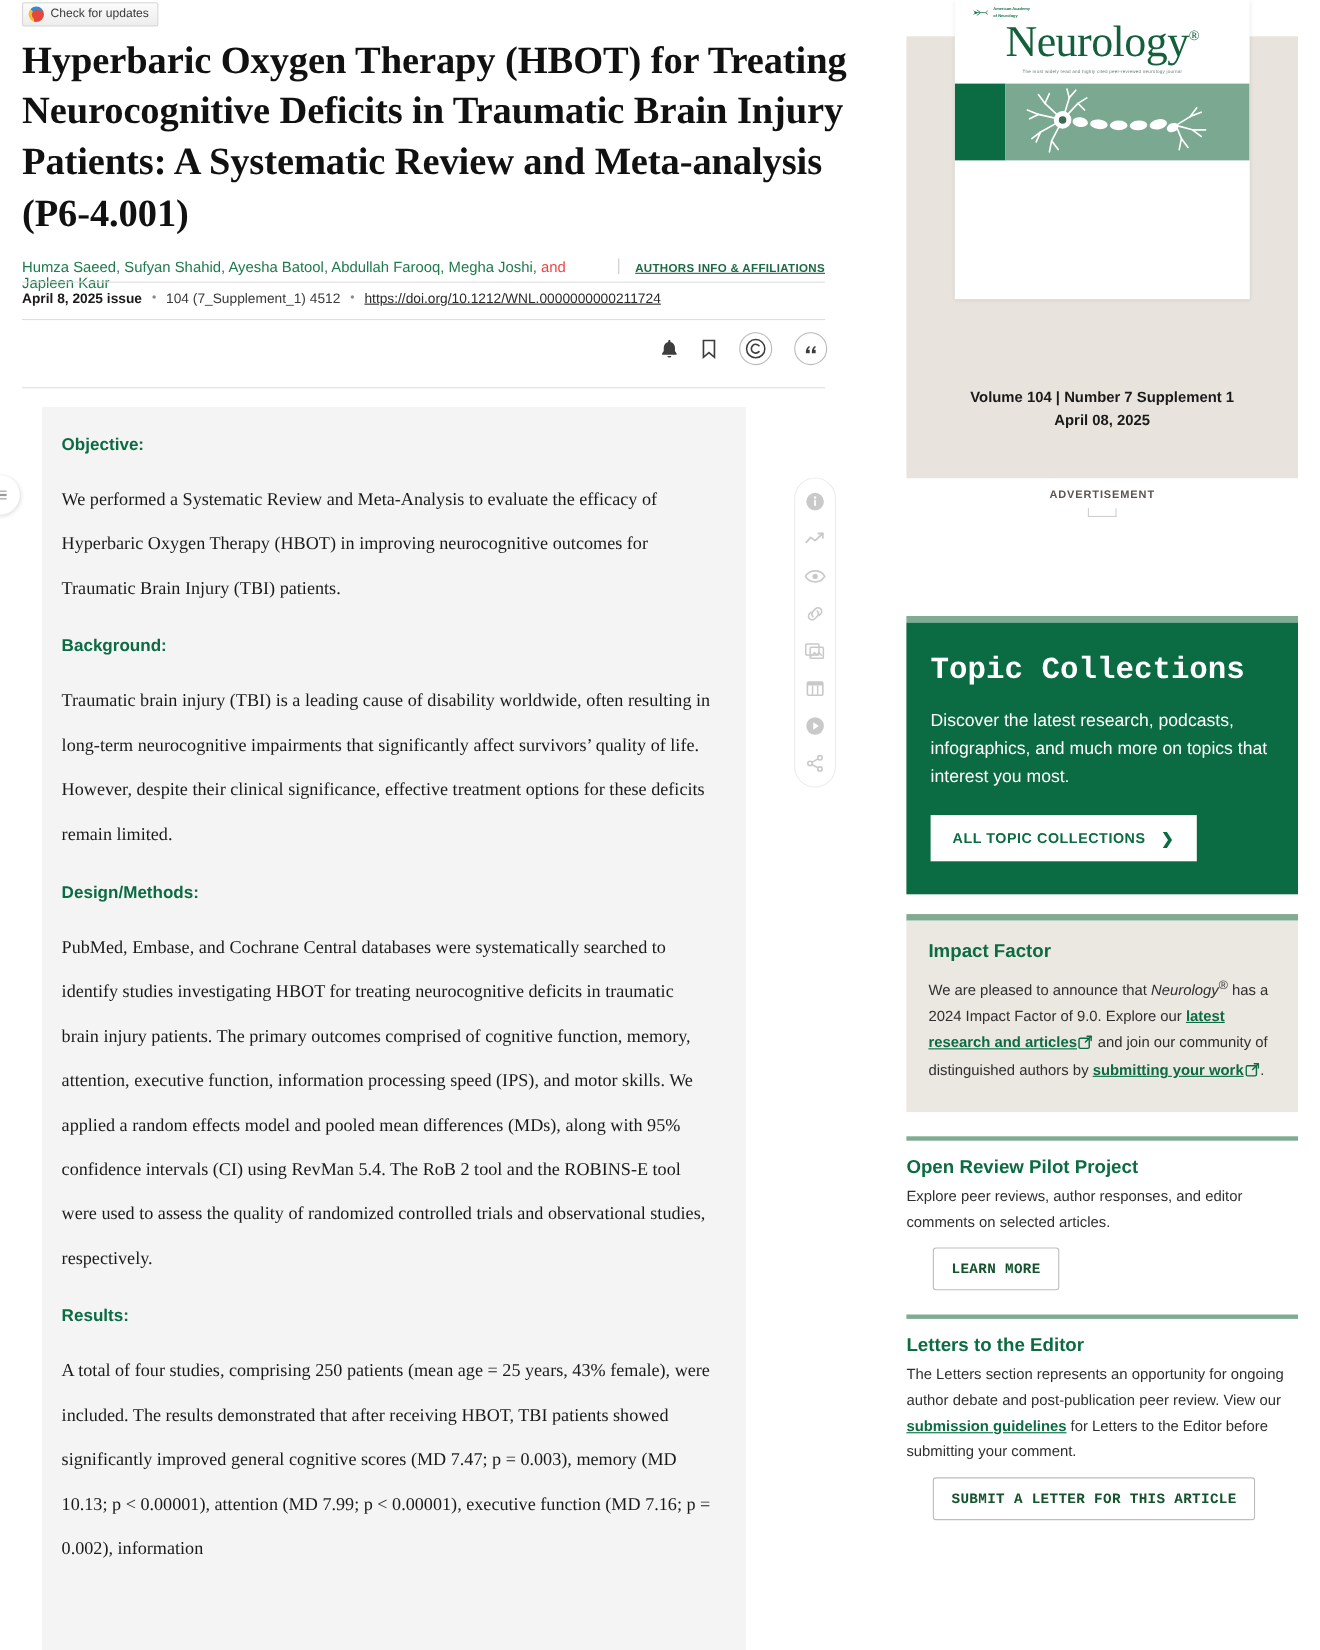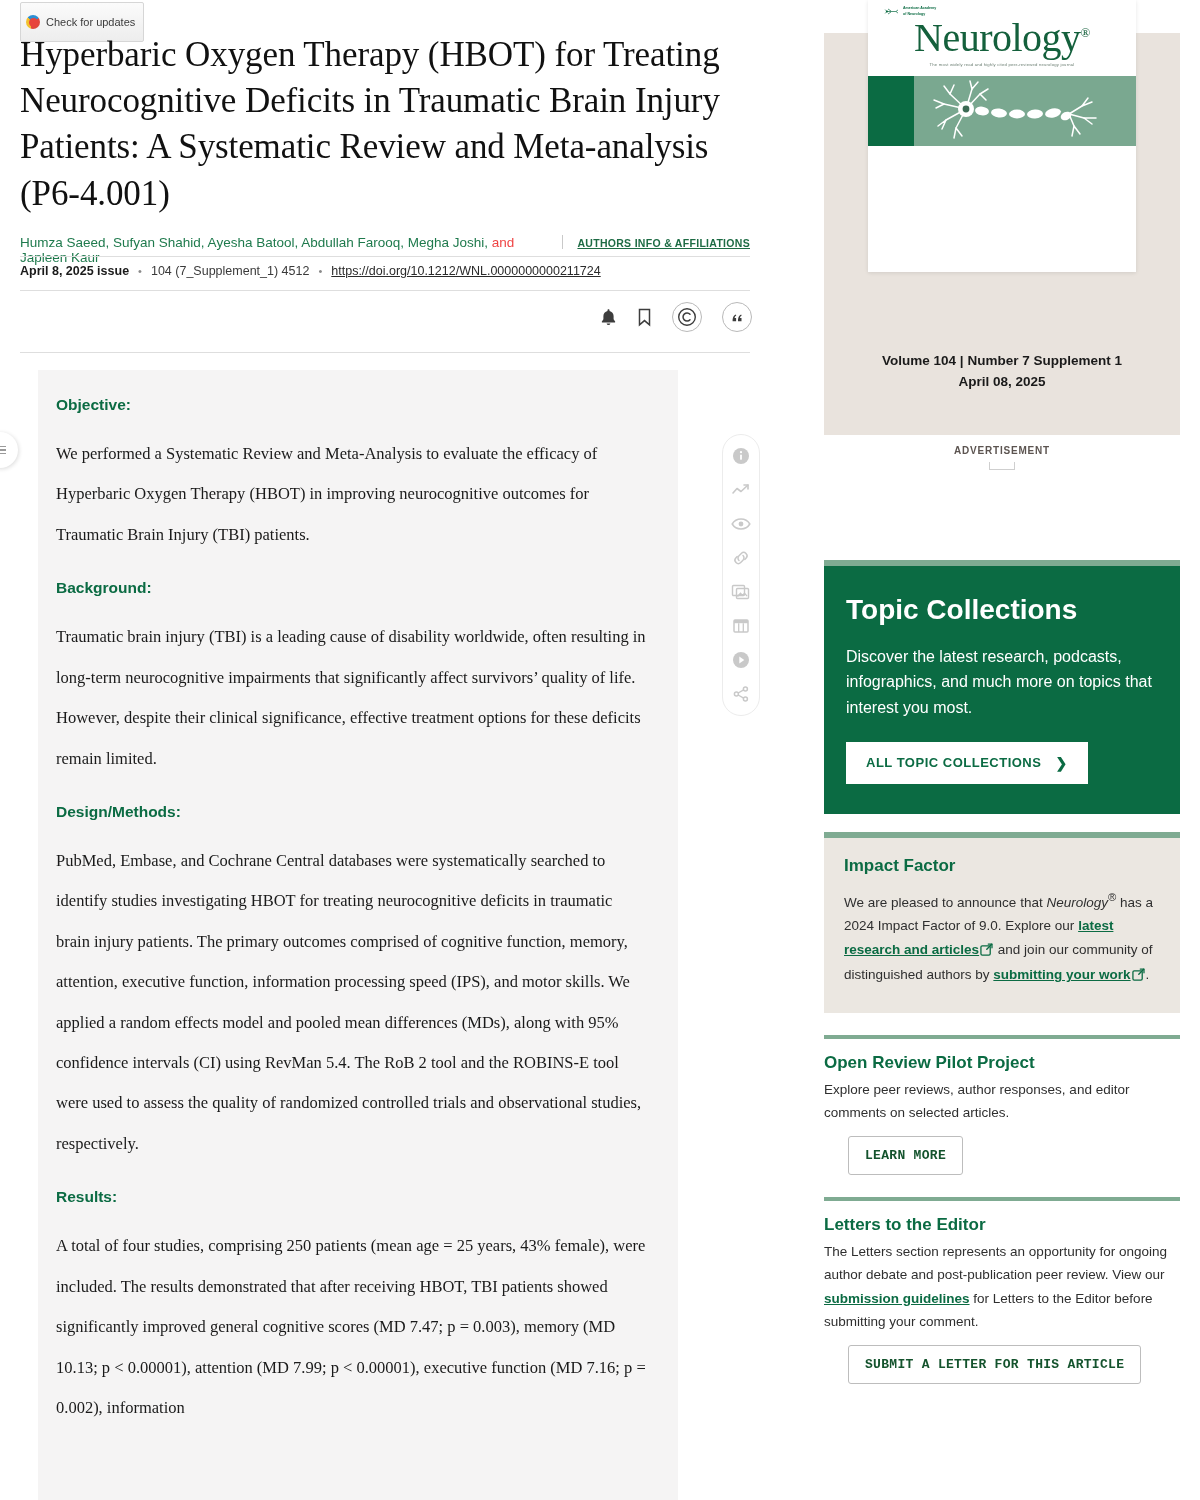"Check for updates" .crossmark { align-items: center -> none; height: 40px -> 22px }
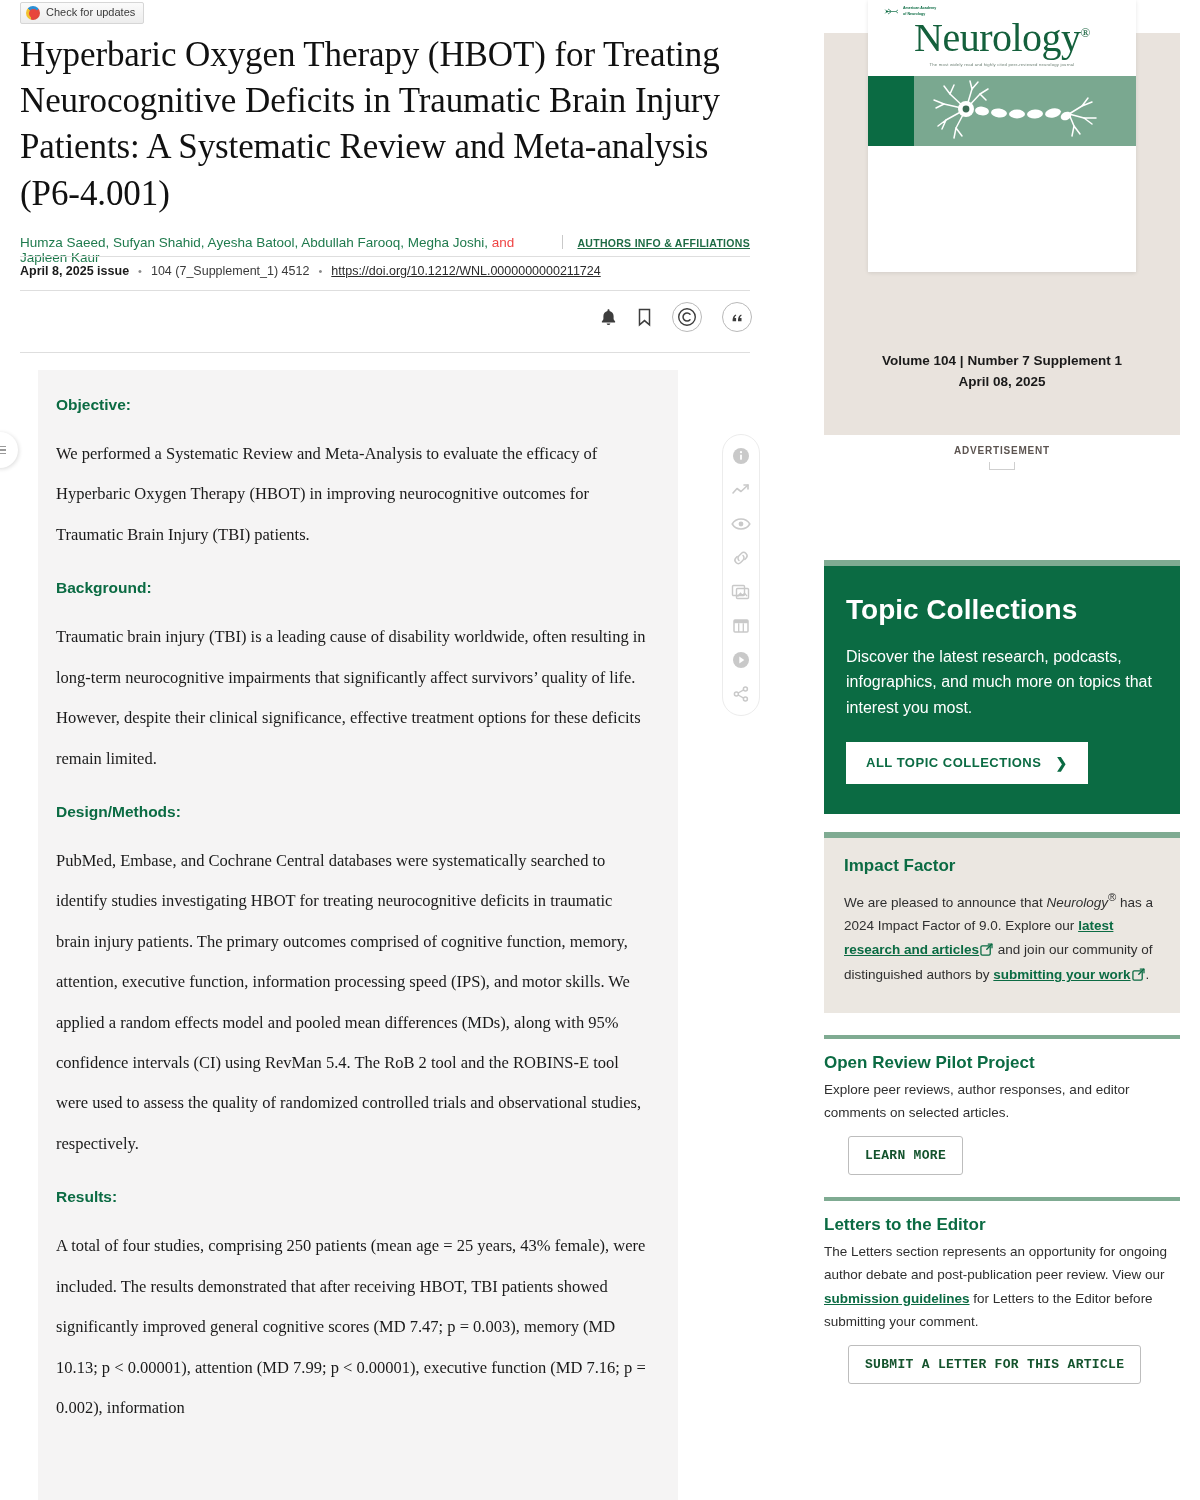"Hyperbaric Oxygen Therapy (HBOT) for" .article-title { font-weight: 400 -> 700 }
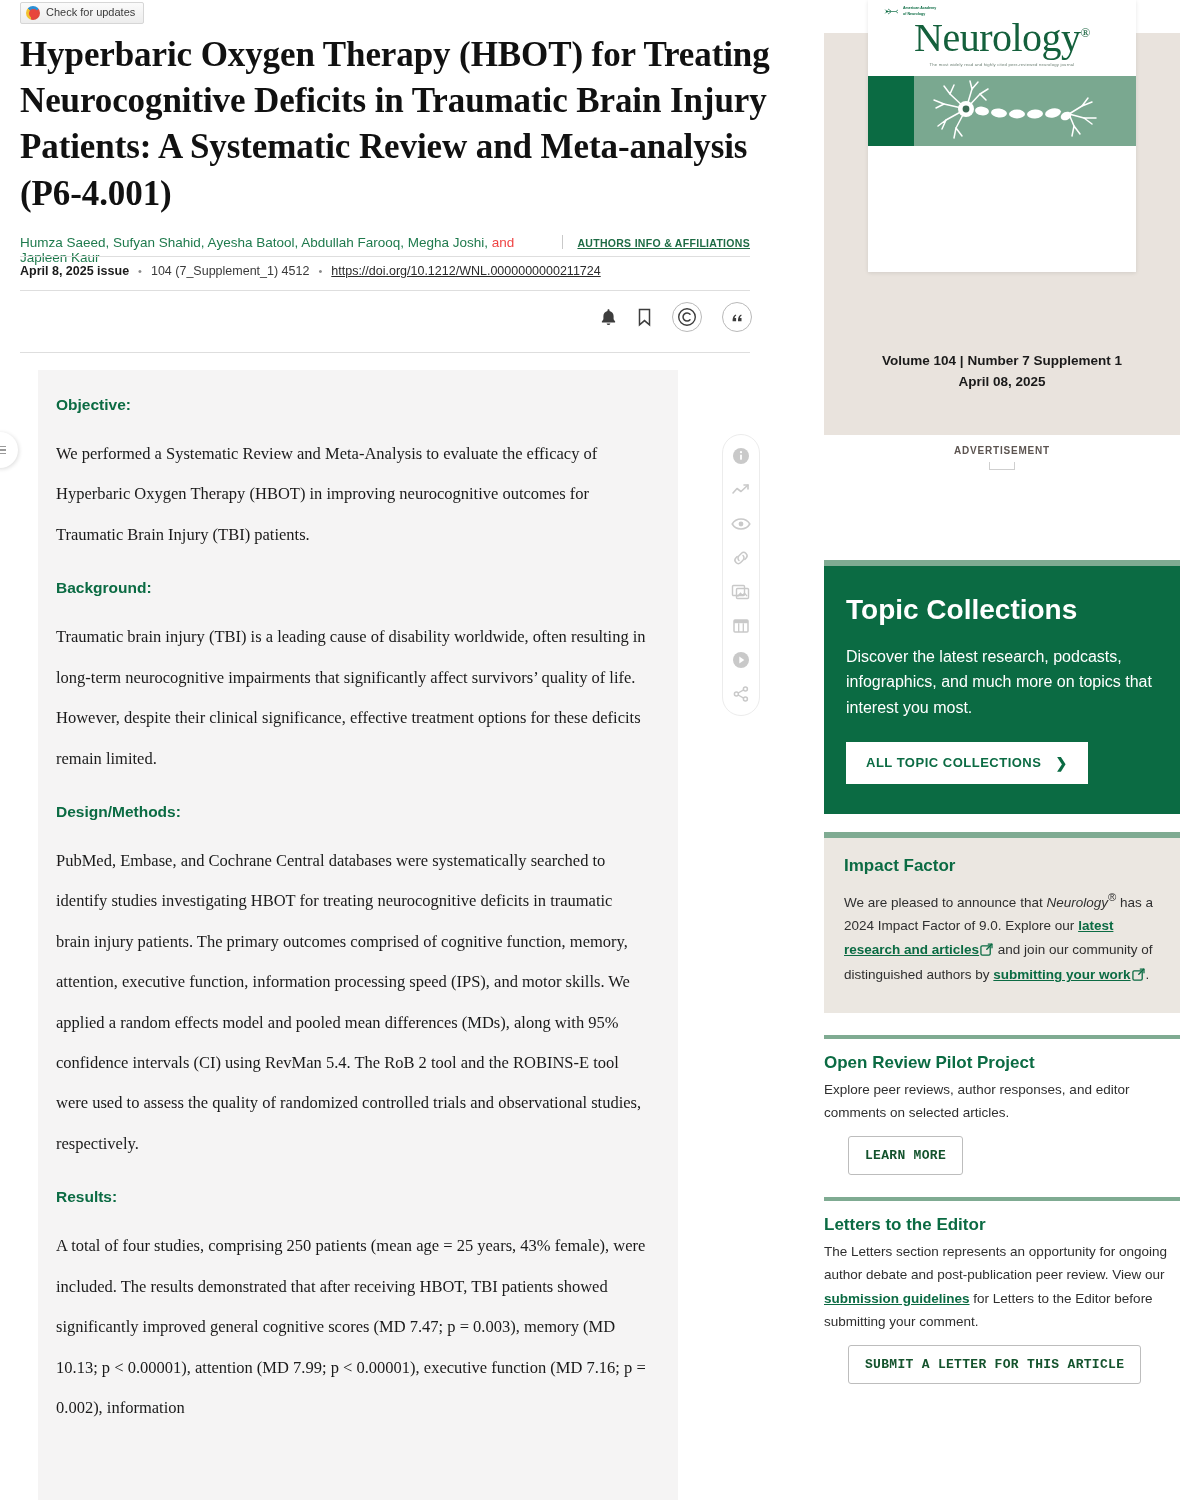"Topic Collections" .topic-title { font-family: Liberation Sans, sans-serif -> Liberation Mono, monospace }
